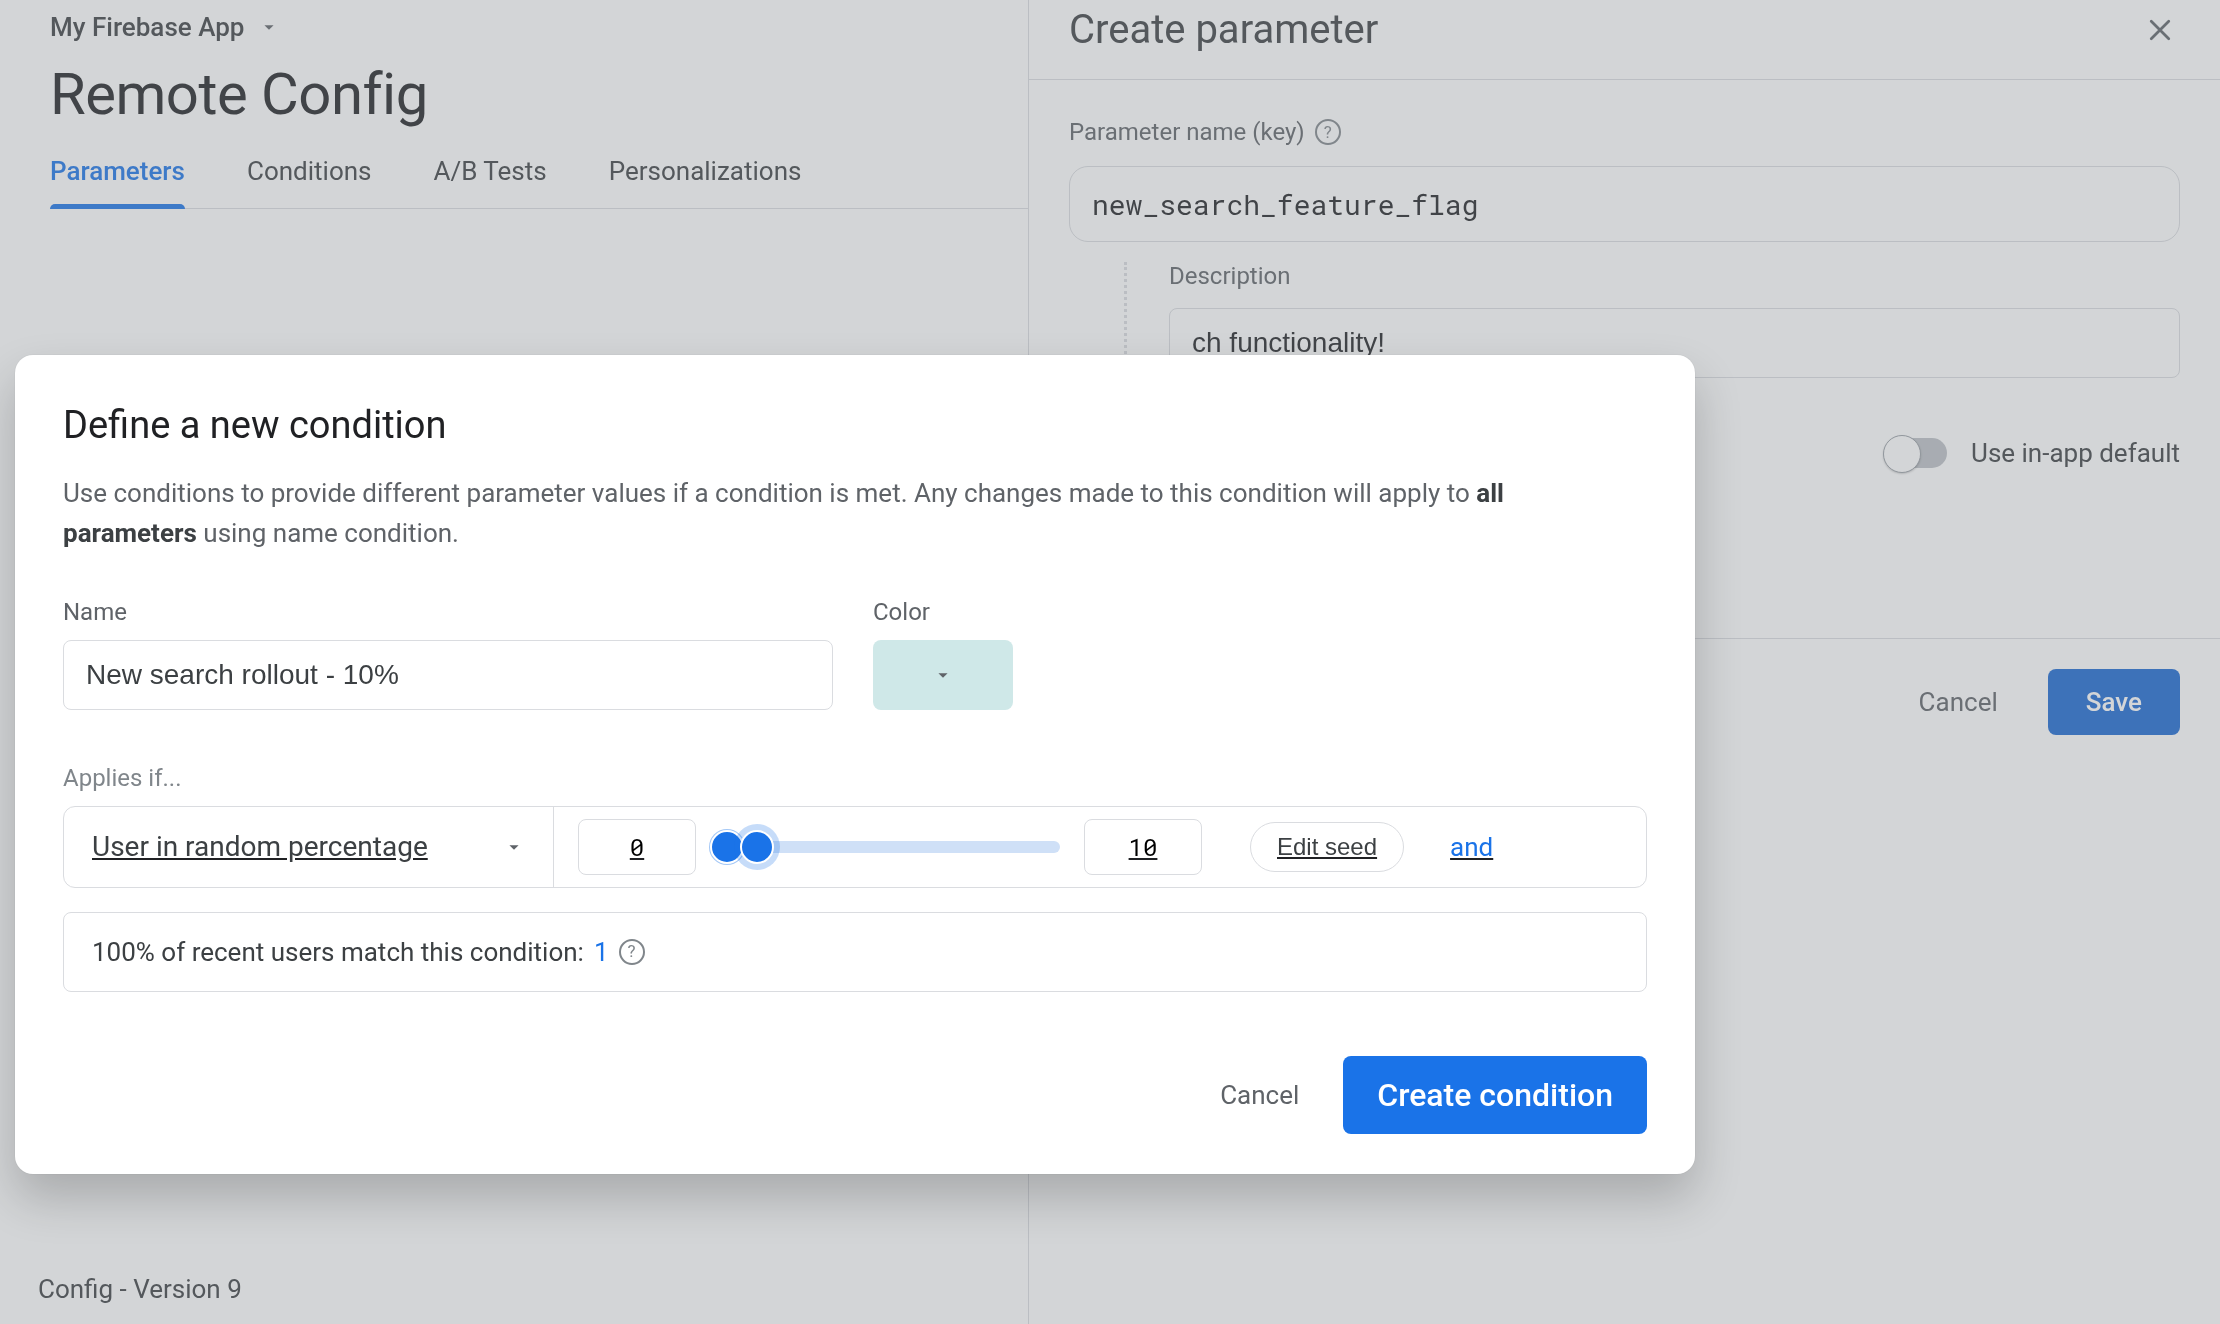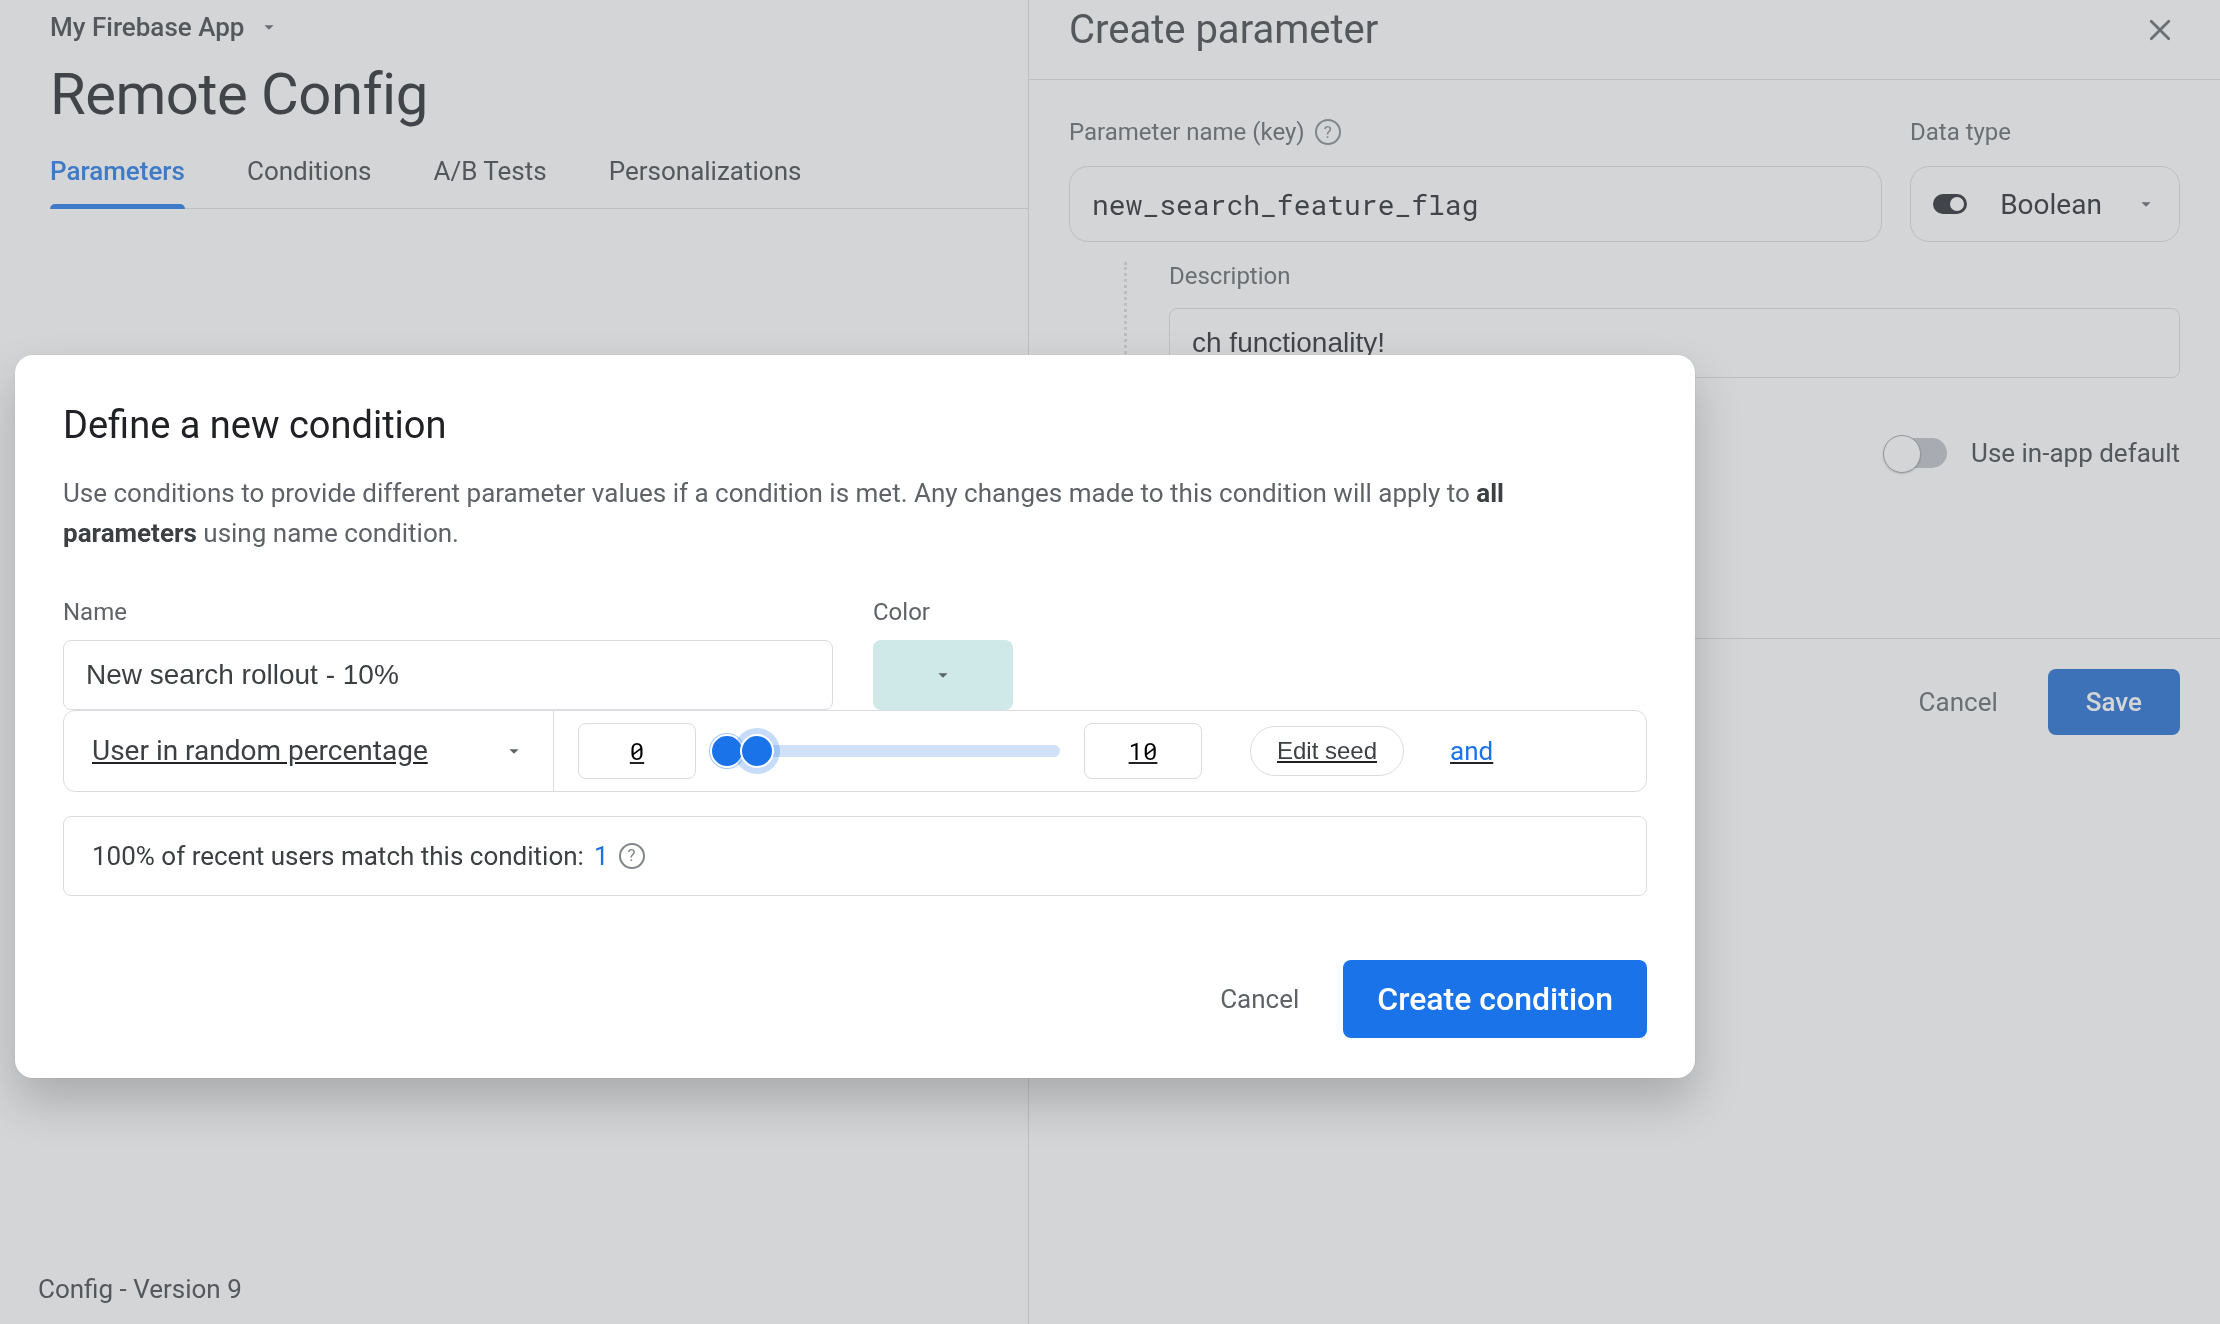"Data type" div.form-col { html: <div> <div>Data type</div> <div> <span></span> <span>Boolean</span> <svg> <path></path> </svg> </div> </div> -> none }
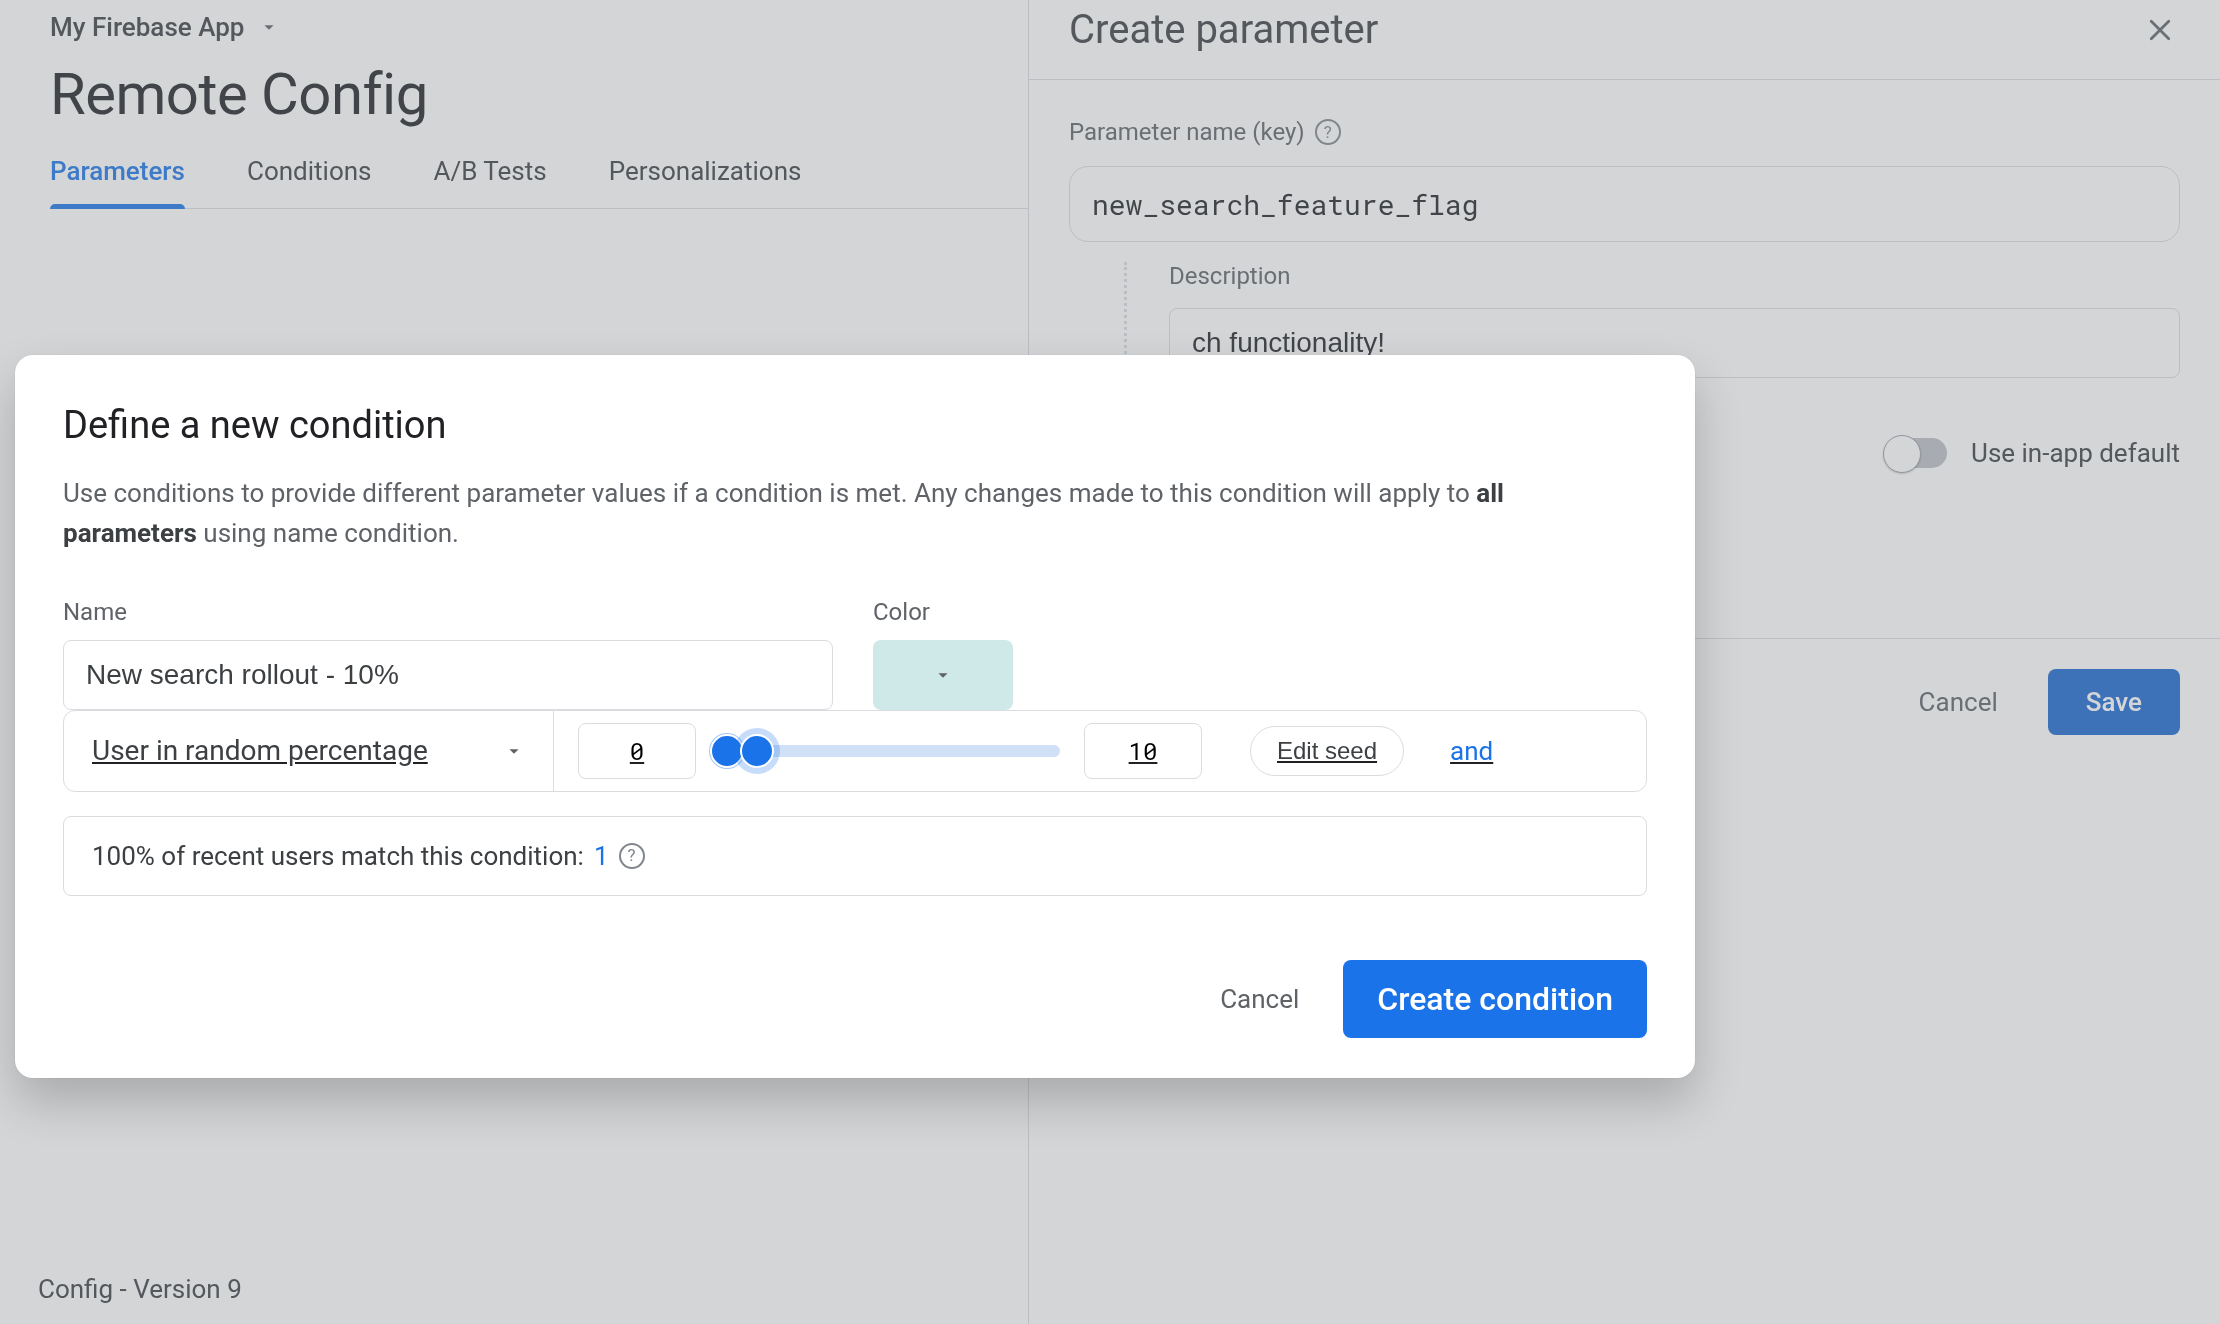"Applies if..." div.applies-label { html: none -> <div>Applies if...</div> }
